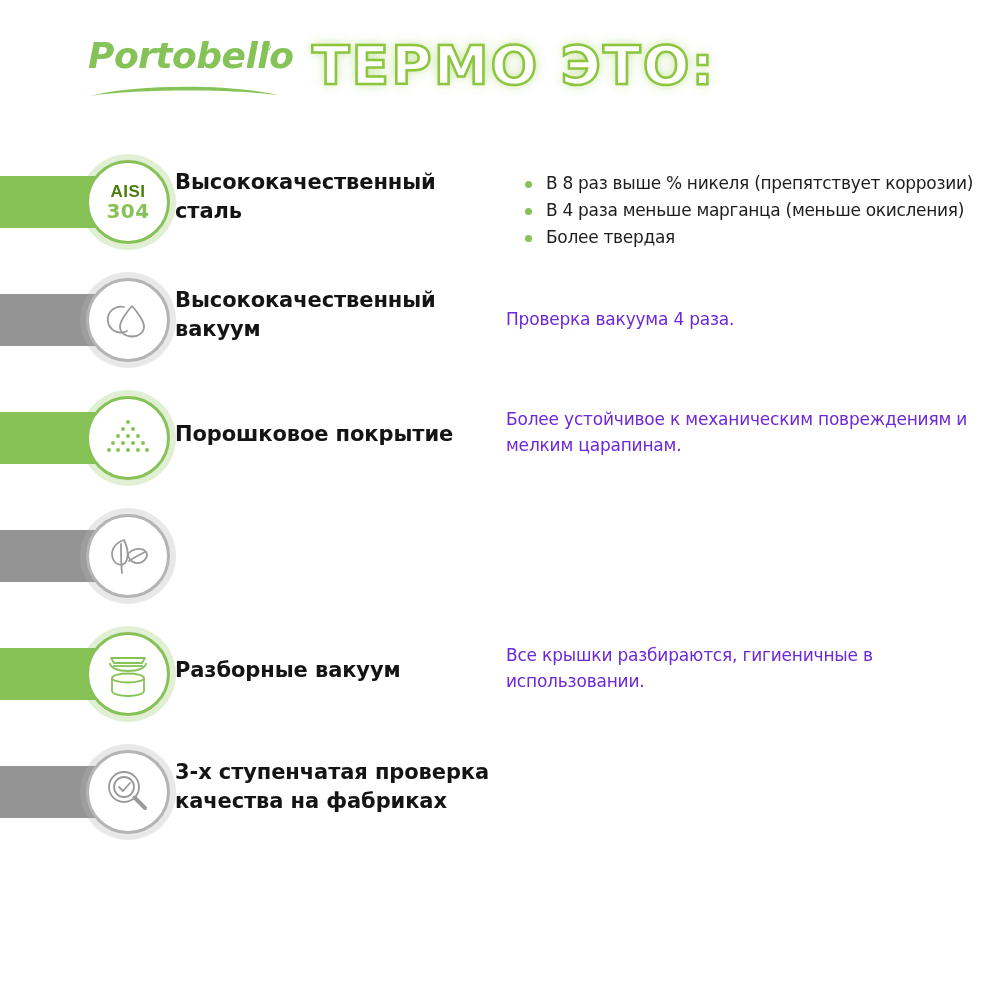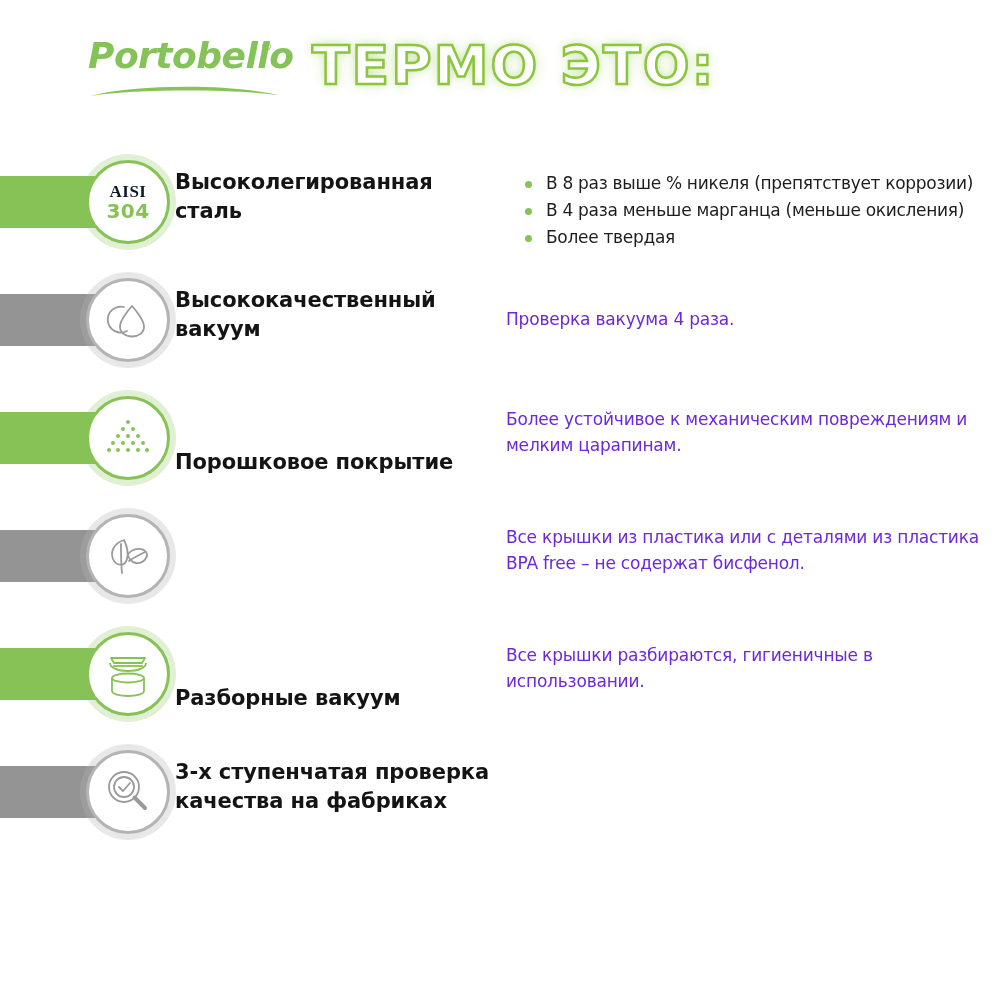"AISI" .aisi-line1 { color: #0f172a -> #4d7c0f; font-family: Liberation Serif, serif -> Liberation Sans, sans-serif }
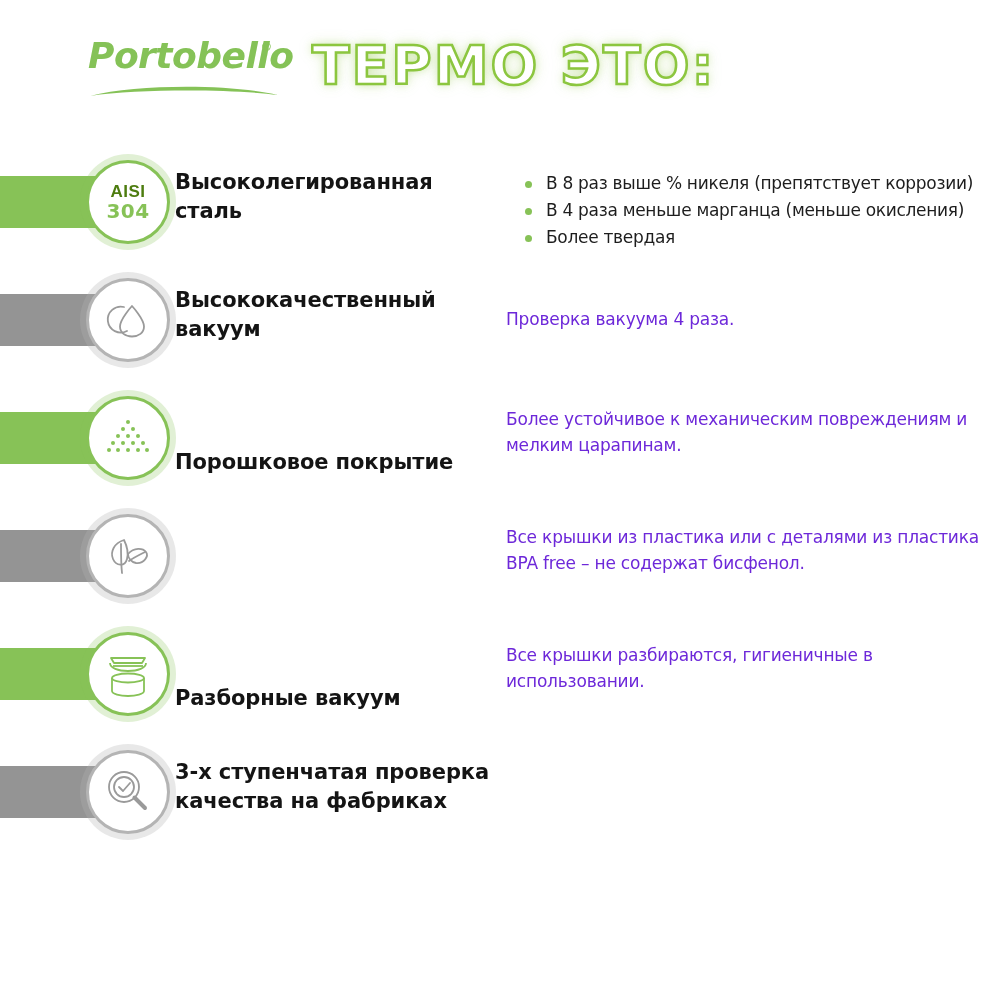"Высоколегированная сталь" div.title { text: Высоколегированная -> Высококачественный }
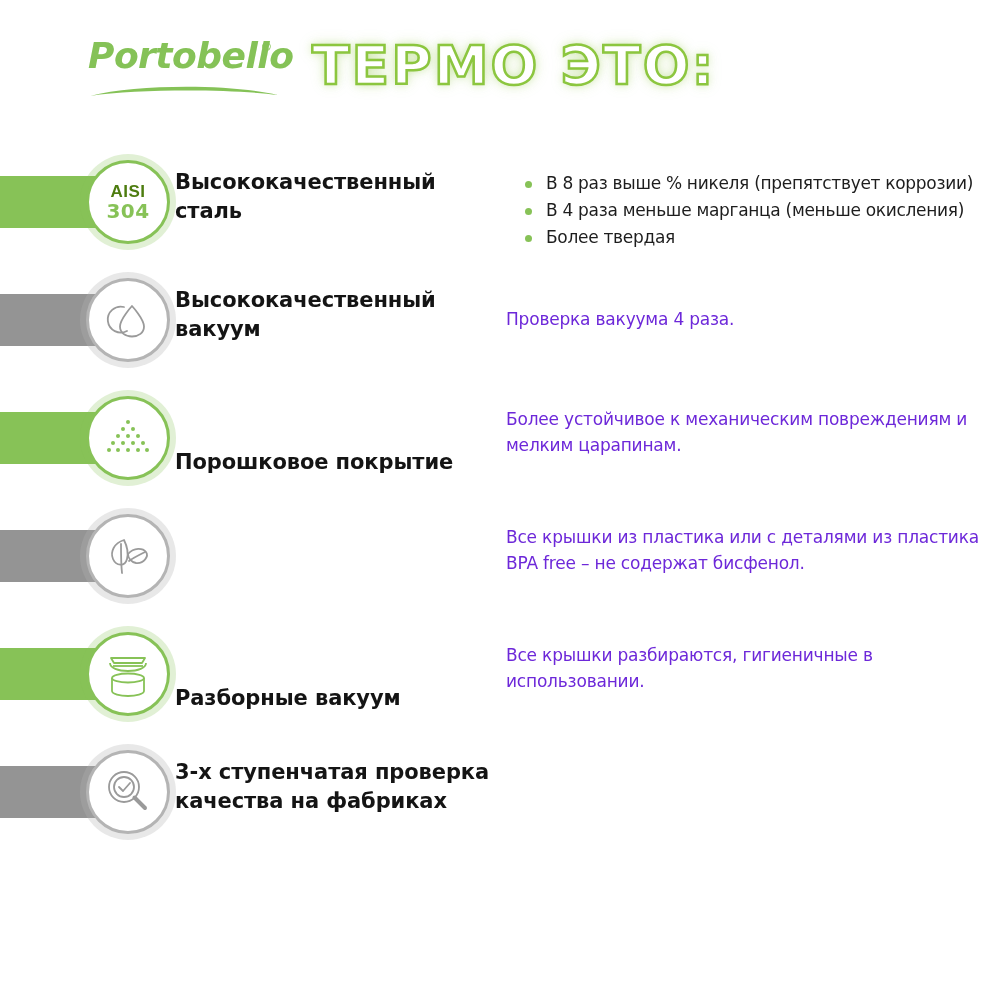"Порошковое покрытие" .title.single { margin-top: 28px -> none }
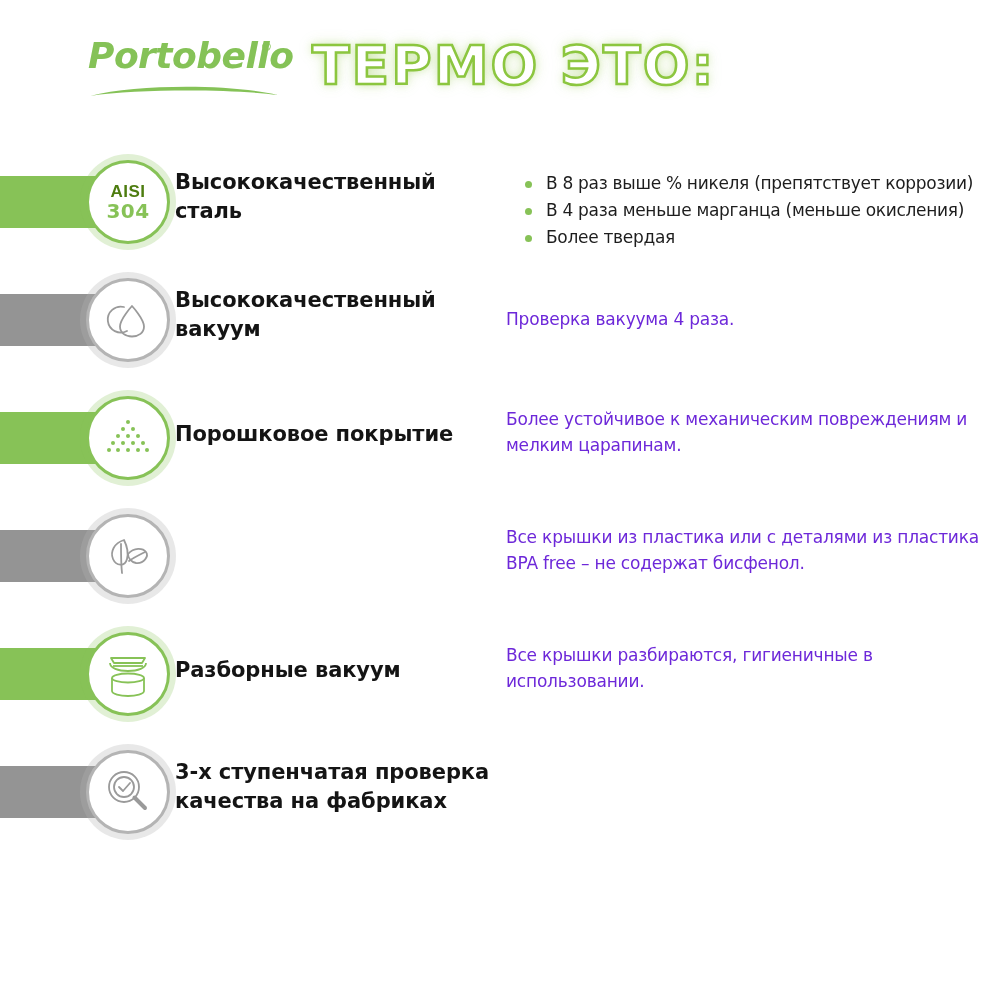"Все крышки из пластика или" div.desc { html: <div>Все крышки из пластика или с деталями из пластика BPA free – не содержат бисфенол.</div> -> none }
